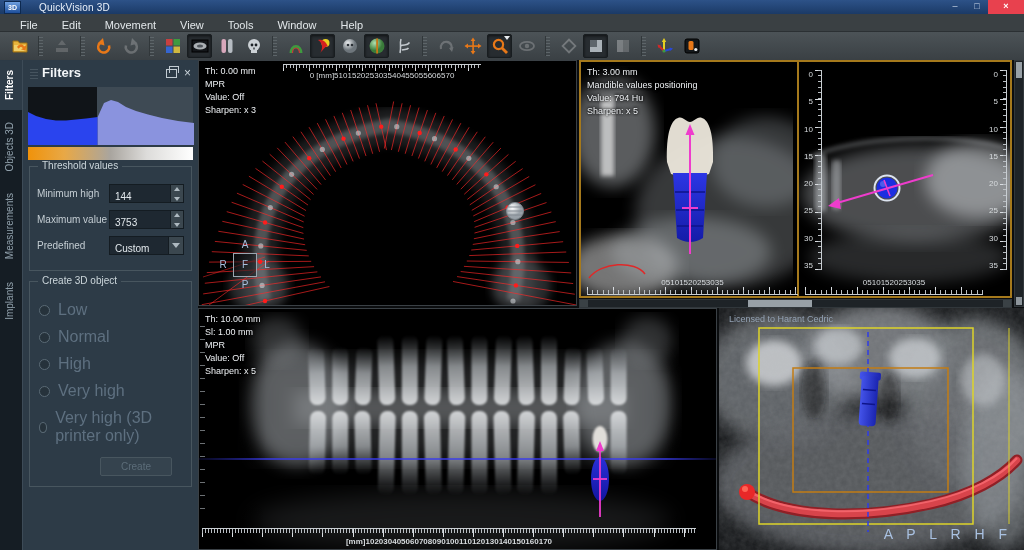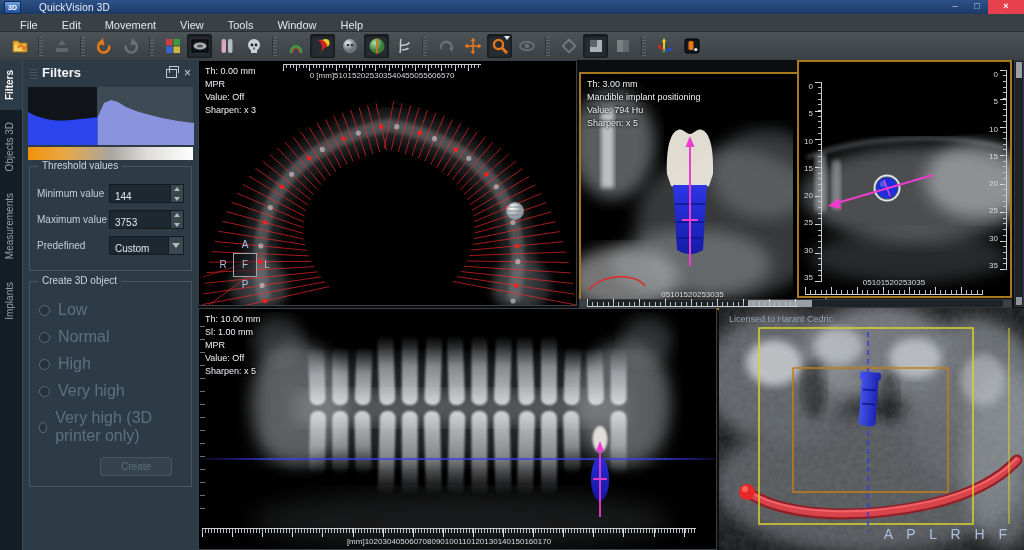"Th: 3.00 mm" #vp-cross1 { top: 12px -> 0 }
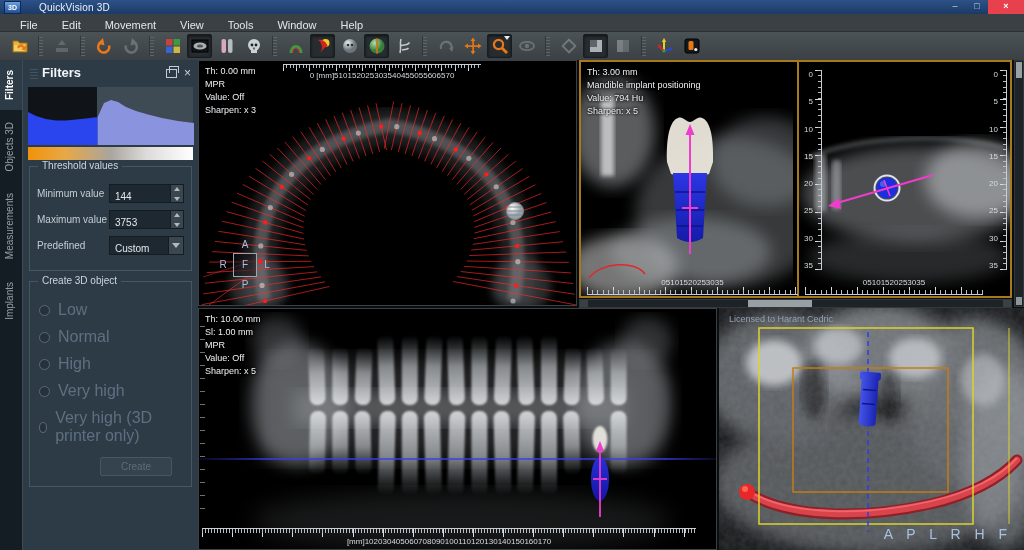"Mandible implant positioning" p { text: implant -> values }
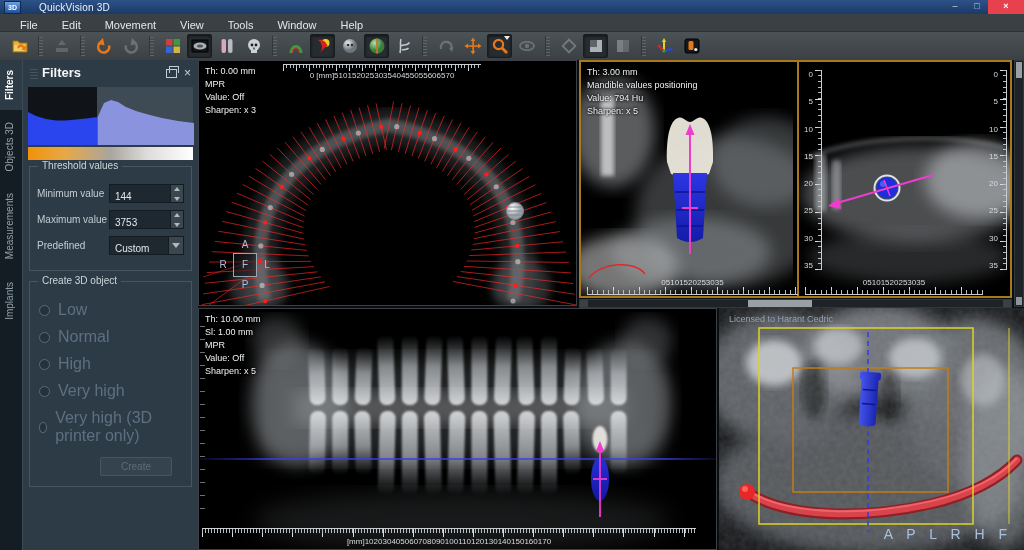"Minimum value" span.flbl { text: value -> high }
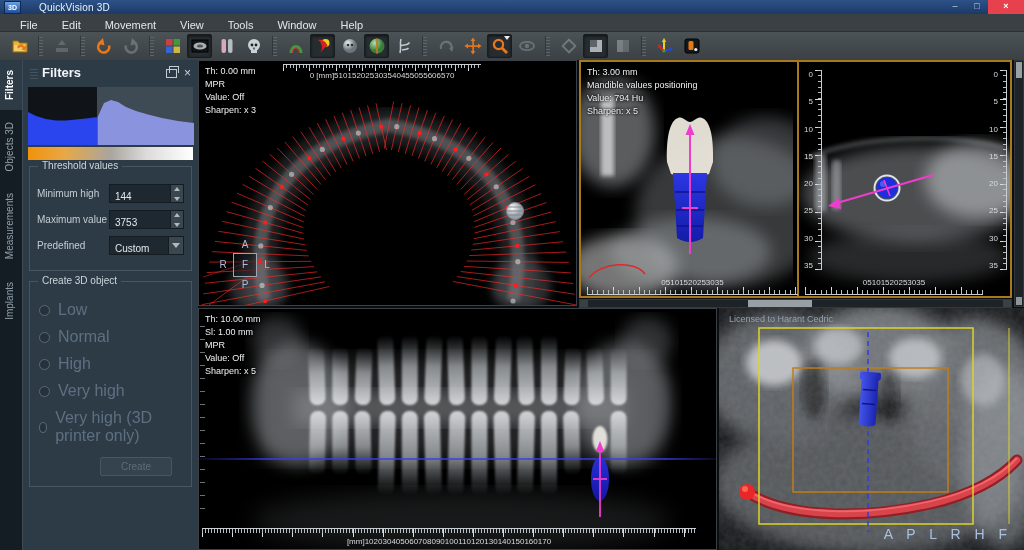"[mm]" .pruler { font-weight: none -> bold }
